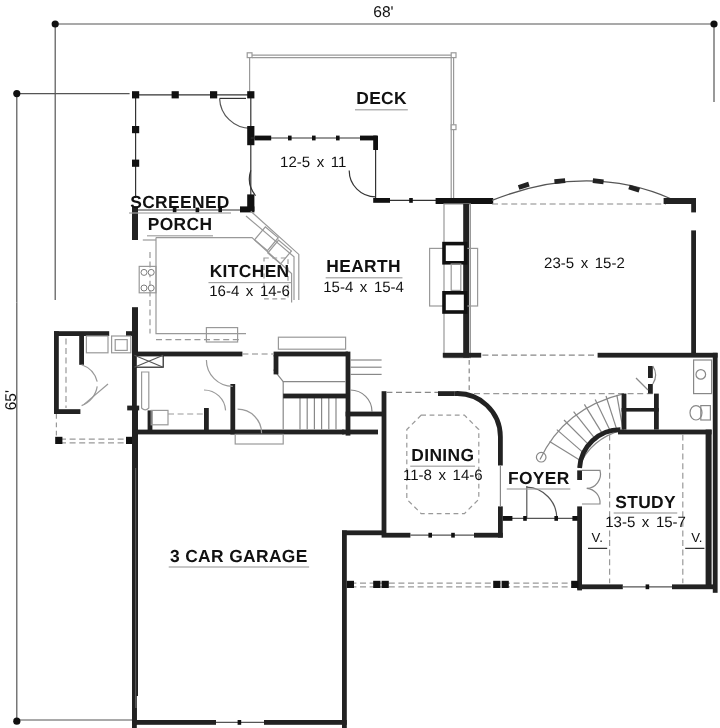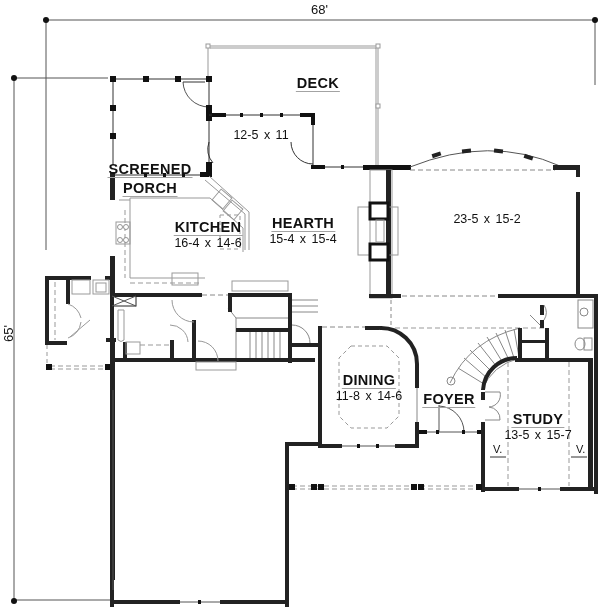"3 CAR GARAGE" span.rname { html: none -> <span>3 CAR GARAGE</span> }
